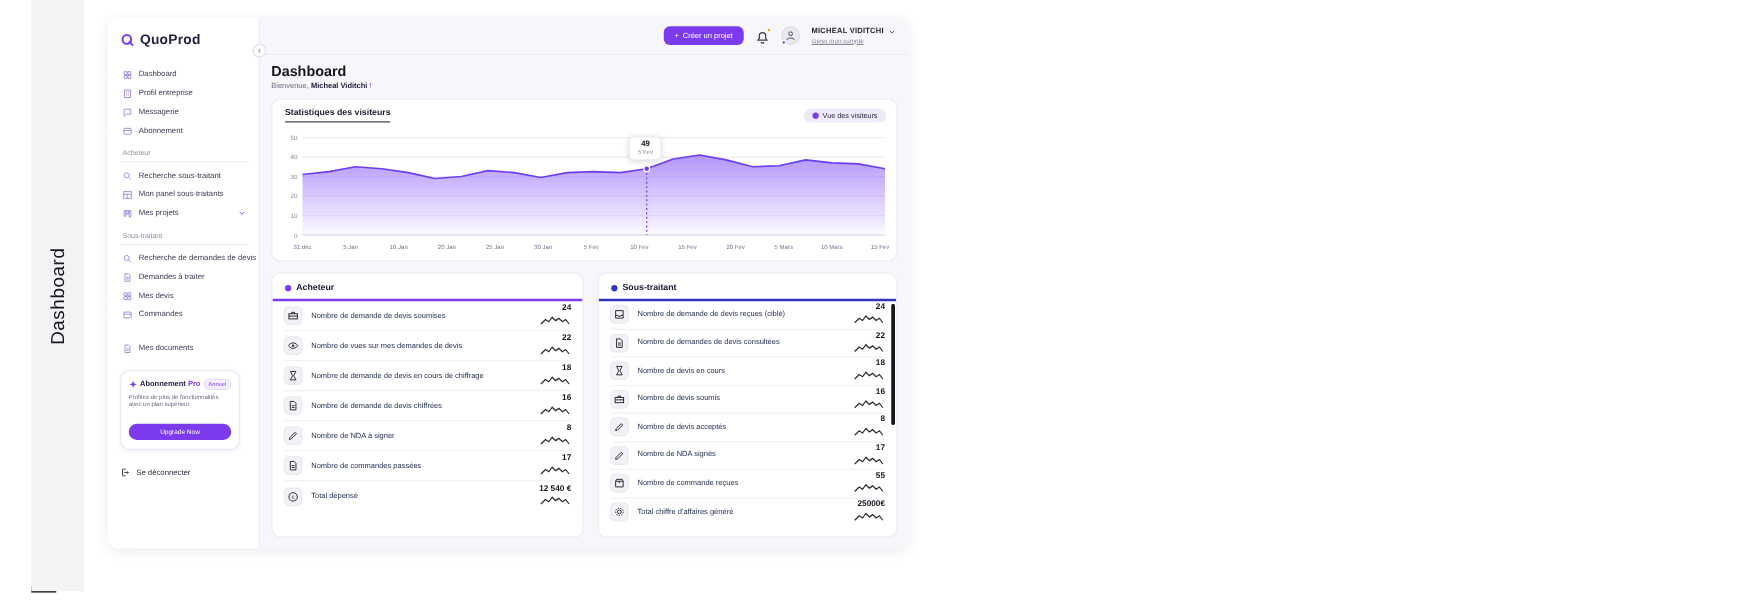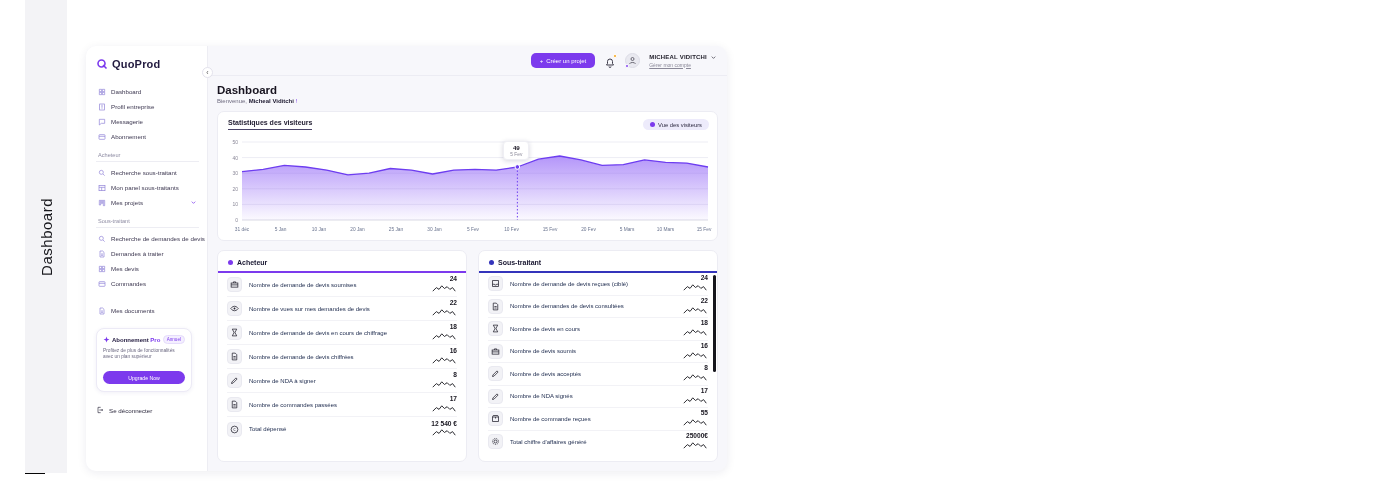"QuoProd" .app { top: 46px -> 14px }
